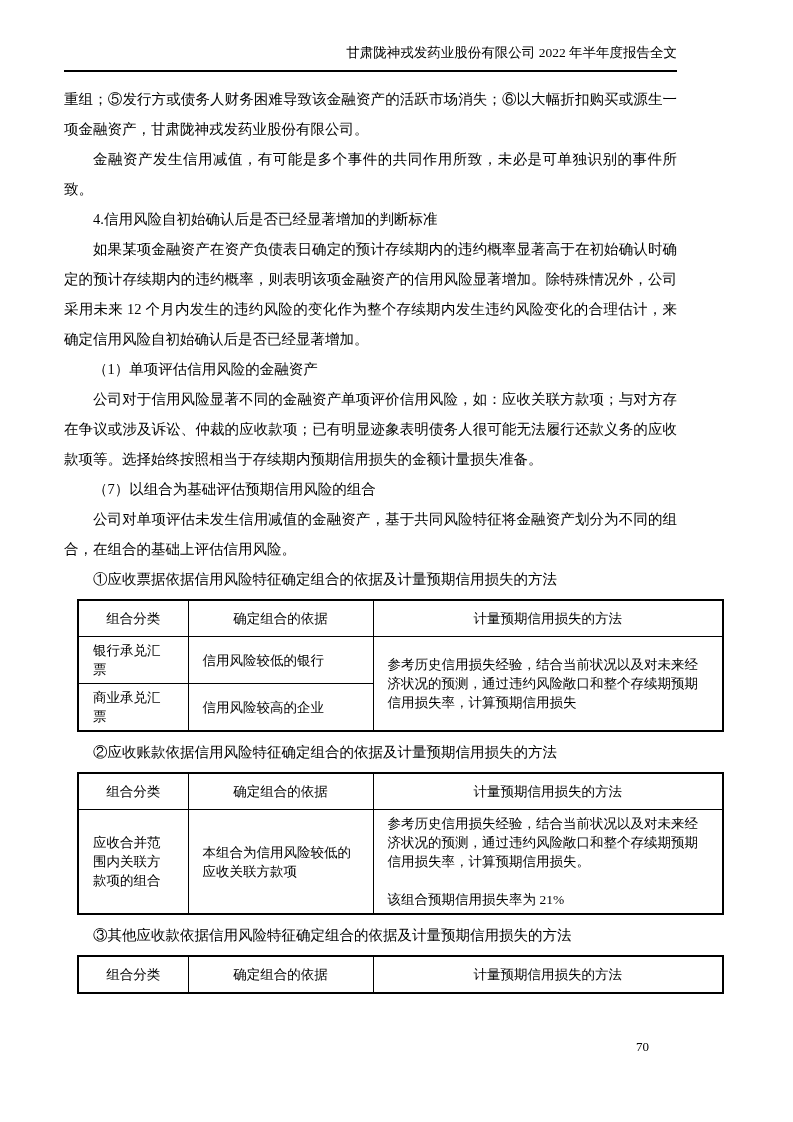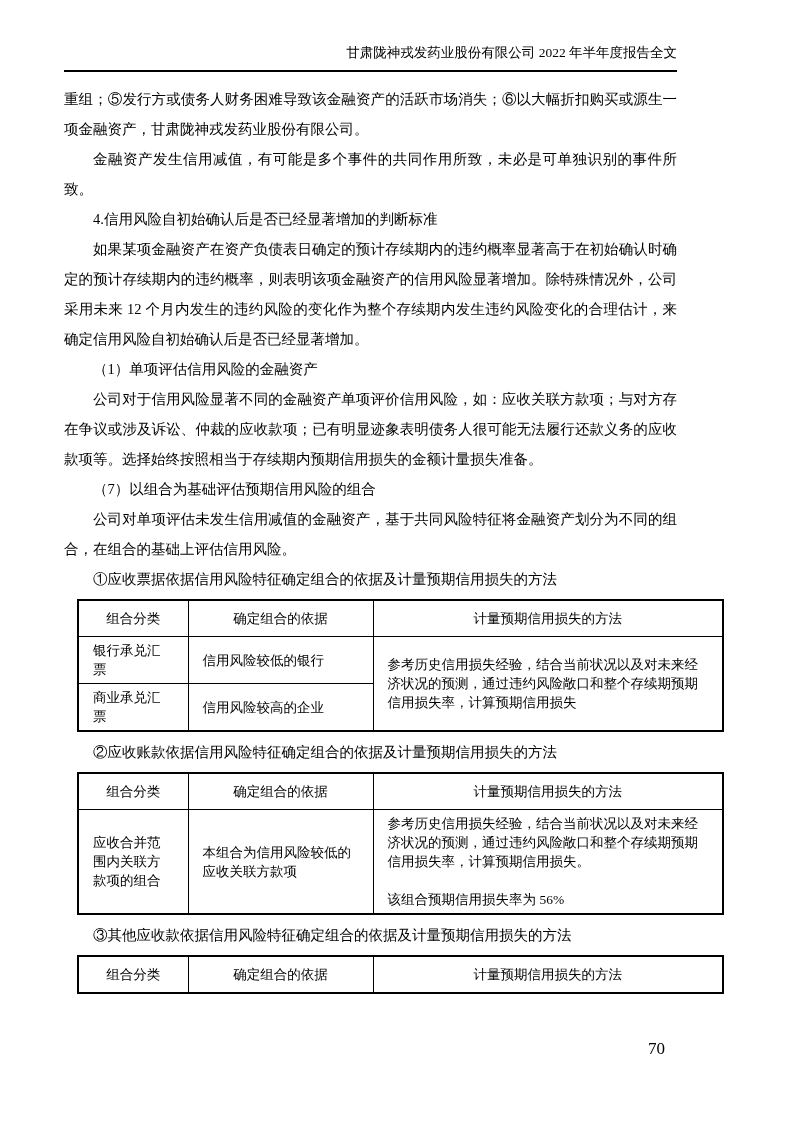"该组合预期信用损失率为 56%" div.gap-line { text: 56% -> 21% }
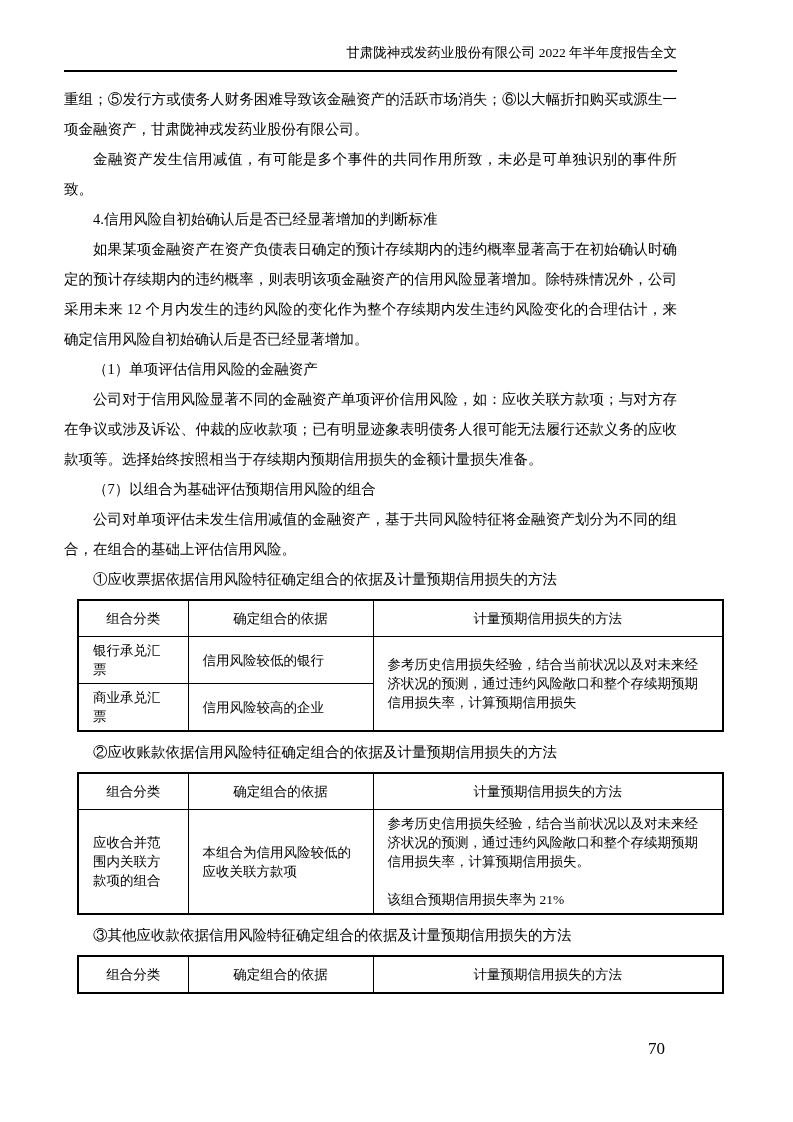"70" .page-number { font-size: 17px -> 13px; right: 76px -> 92px }
